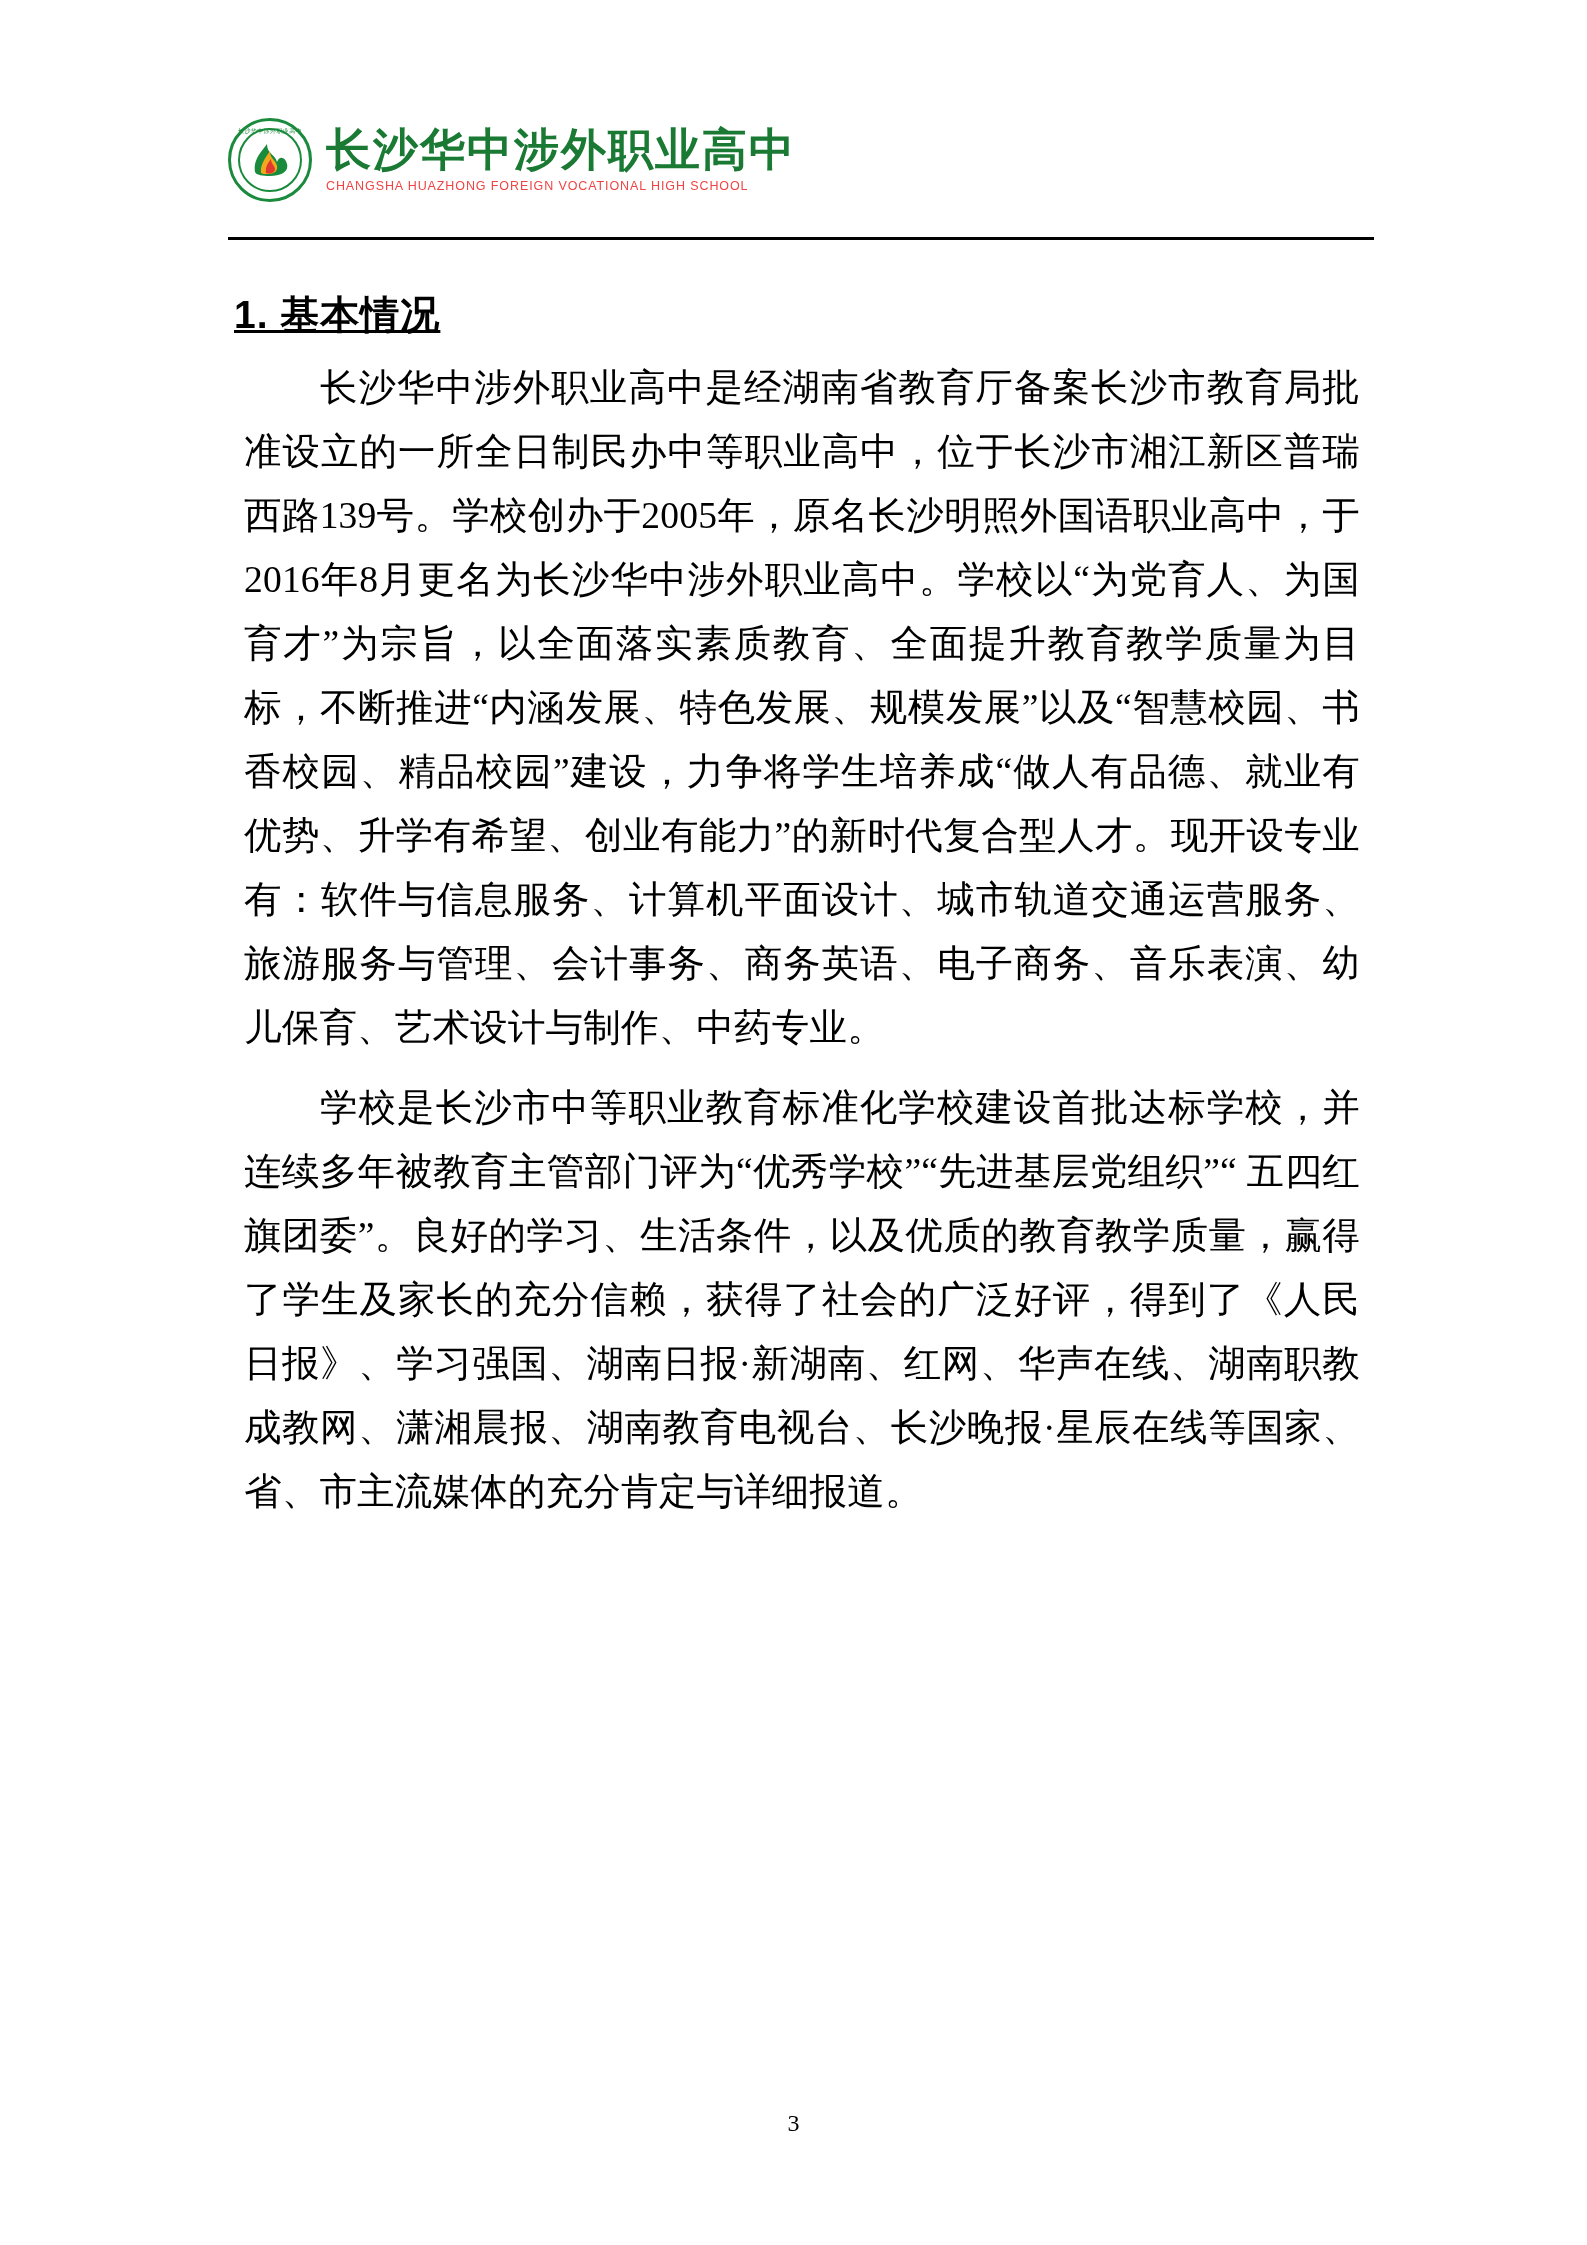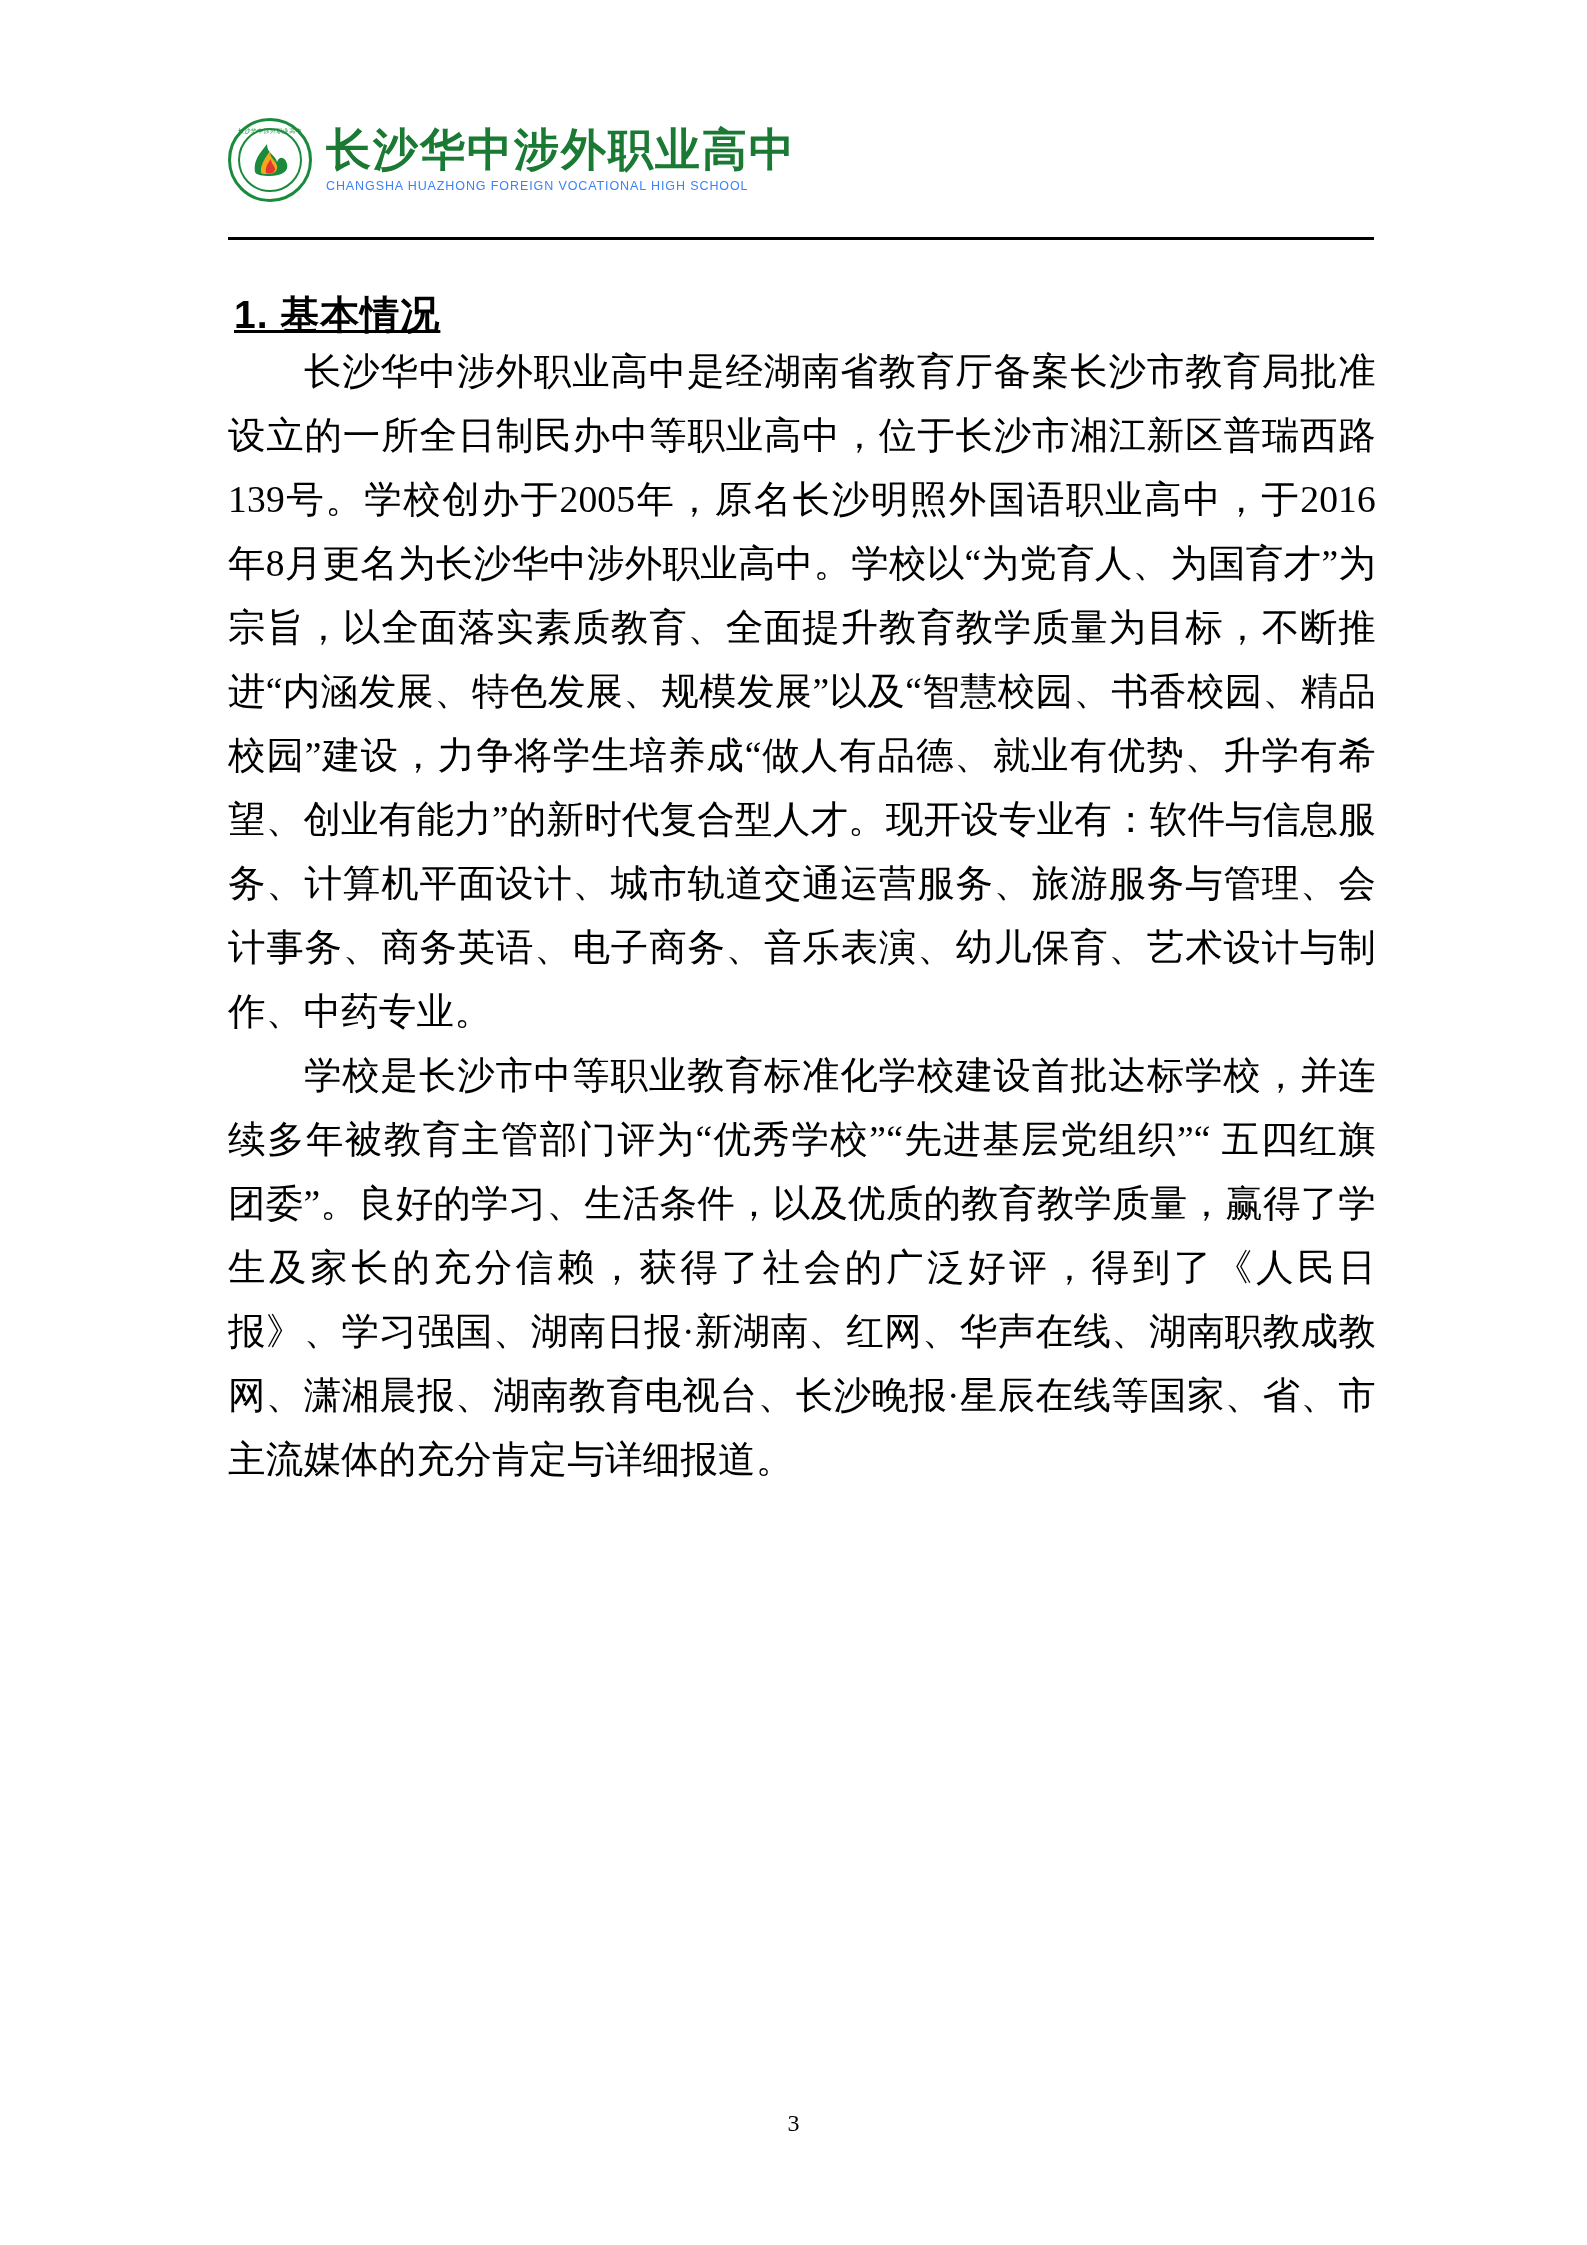"CHANGSHA HUAZHONG FOREIGN VOCATIONAL" .logo-en { color: #3b82f6 -> #ef4444 }
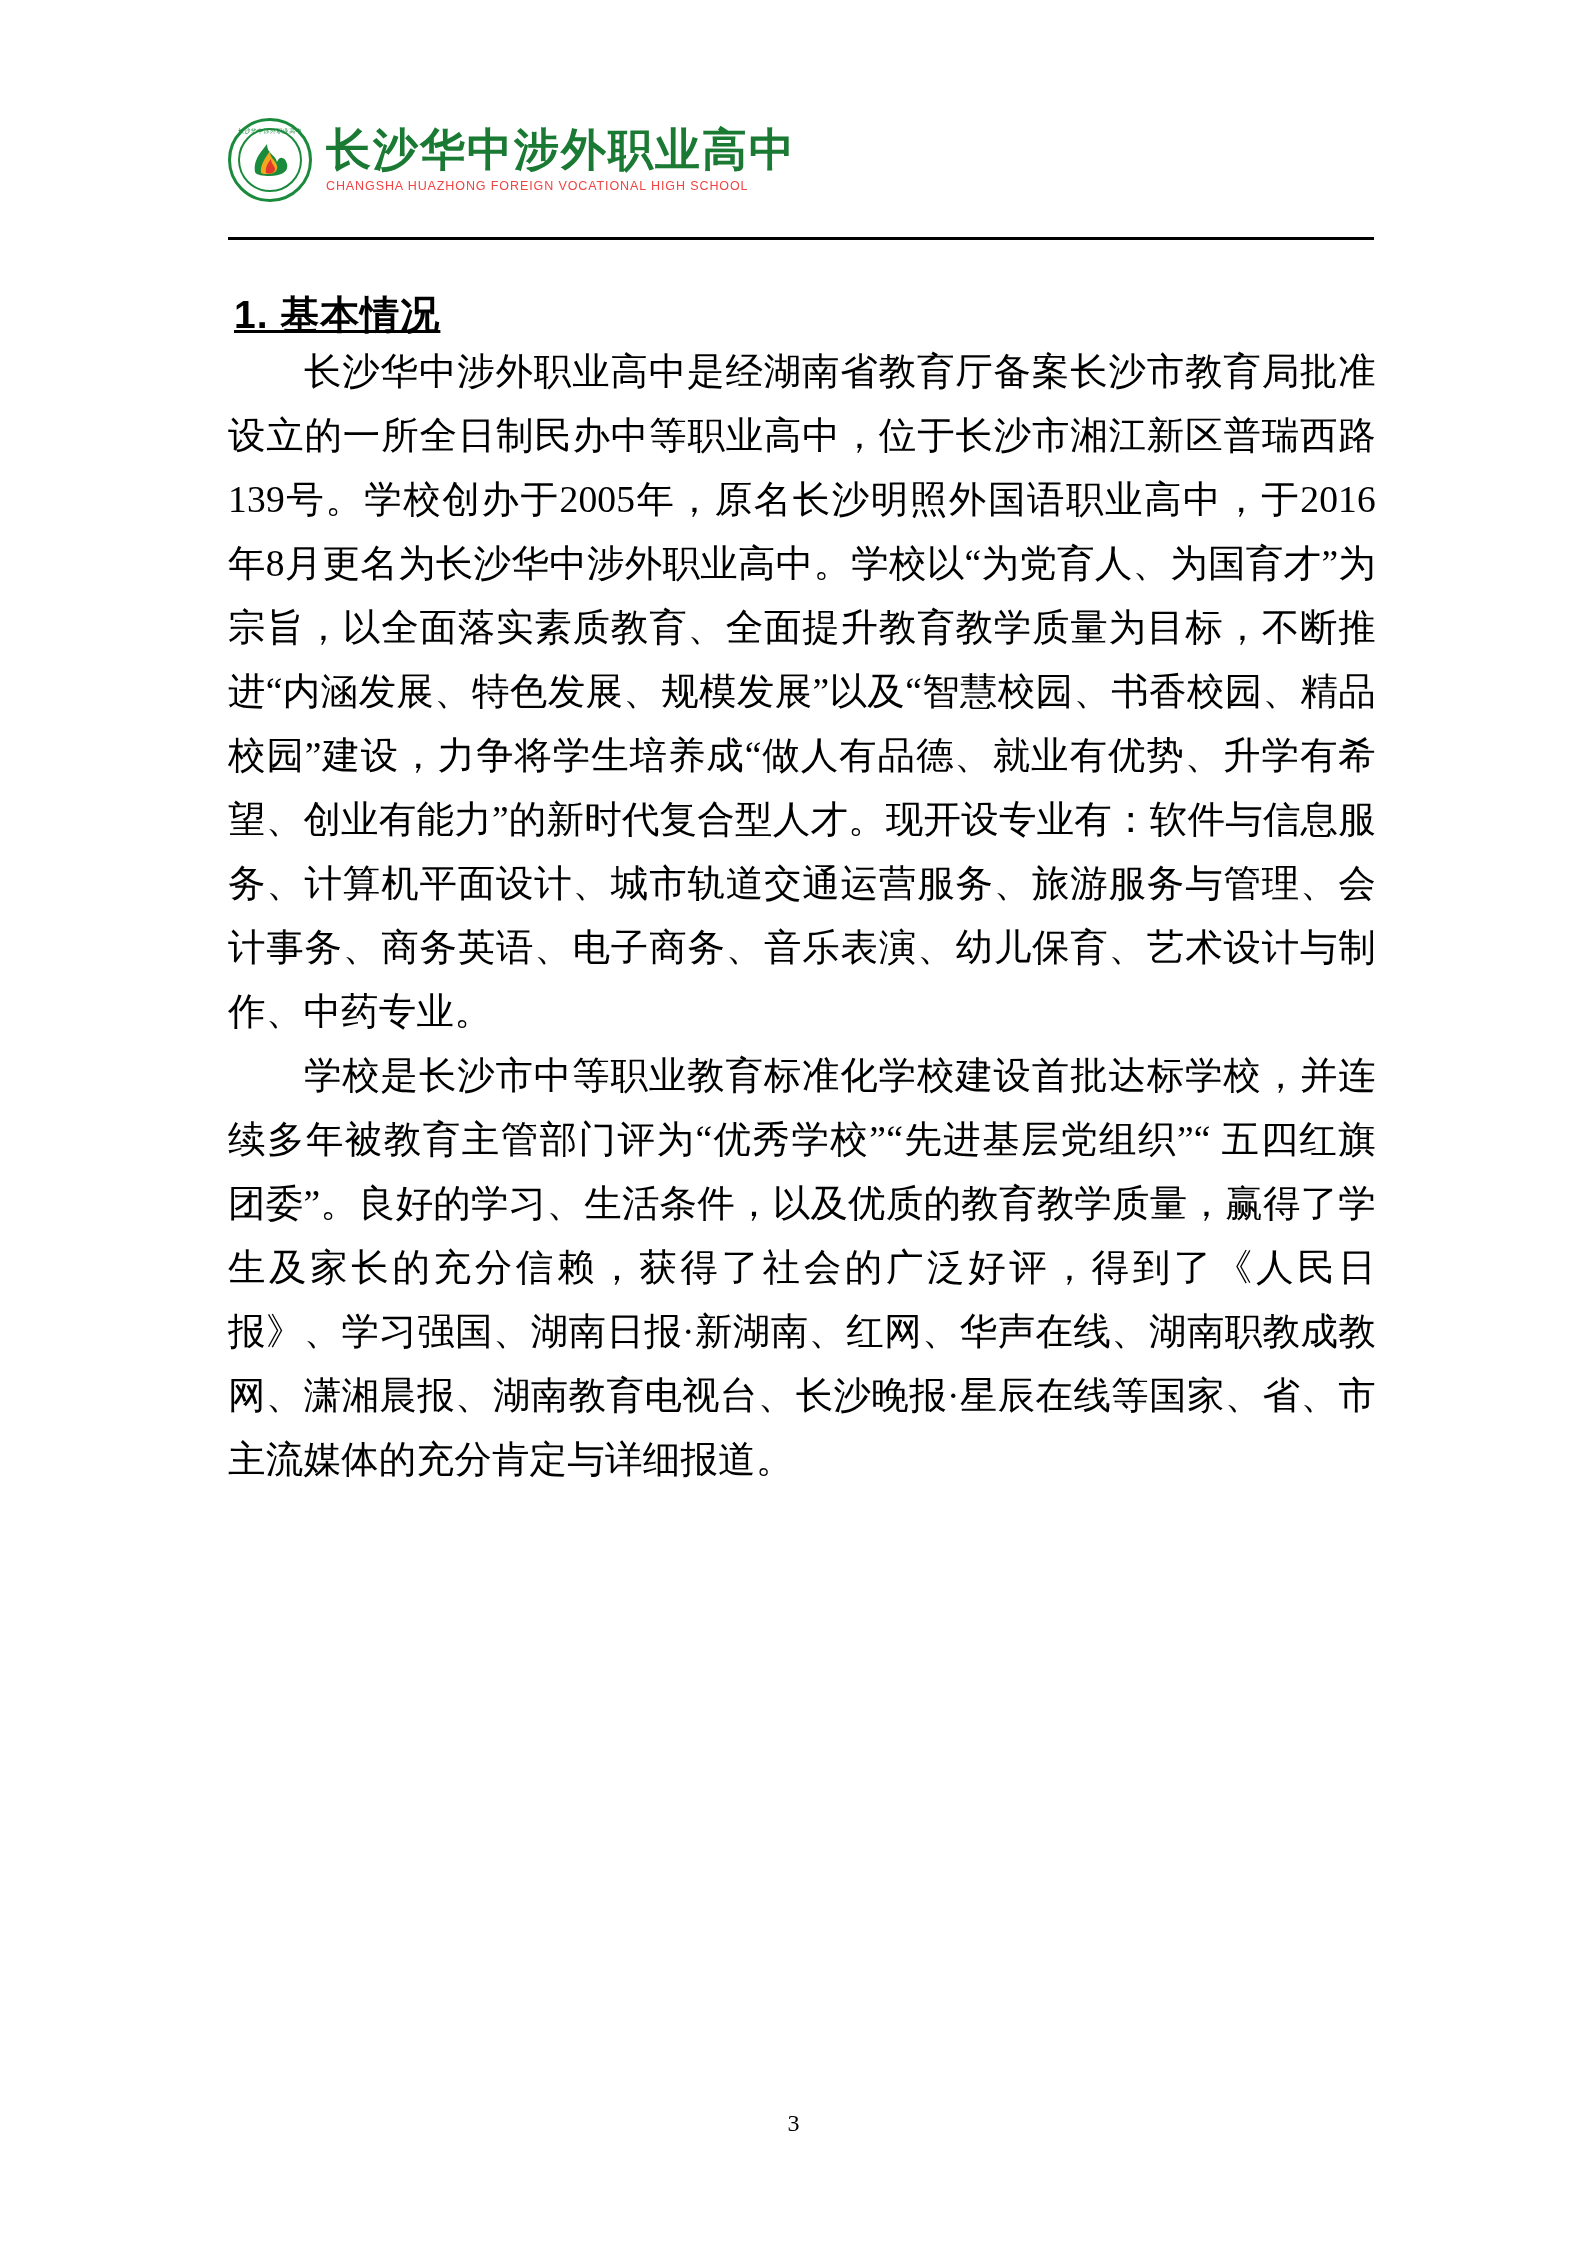"长沙华中涉外职业高中是经湖南省教育厅备案长沙市教育局批准设立的一所全日制民办中等" .para { margin: 0 -> 16px }
